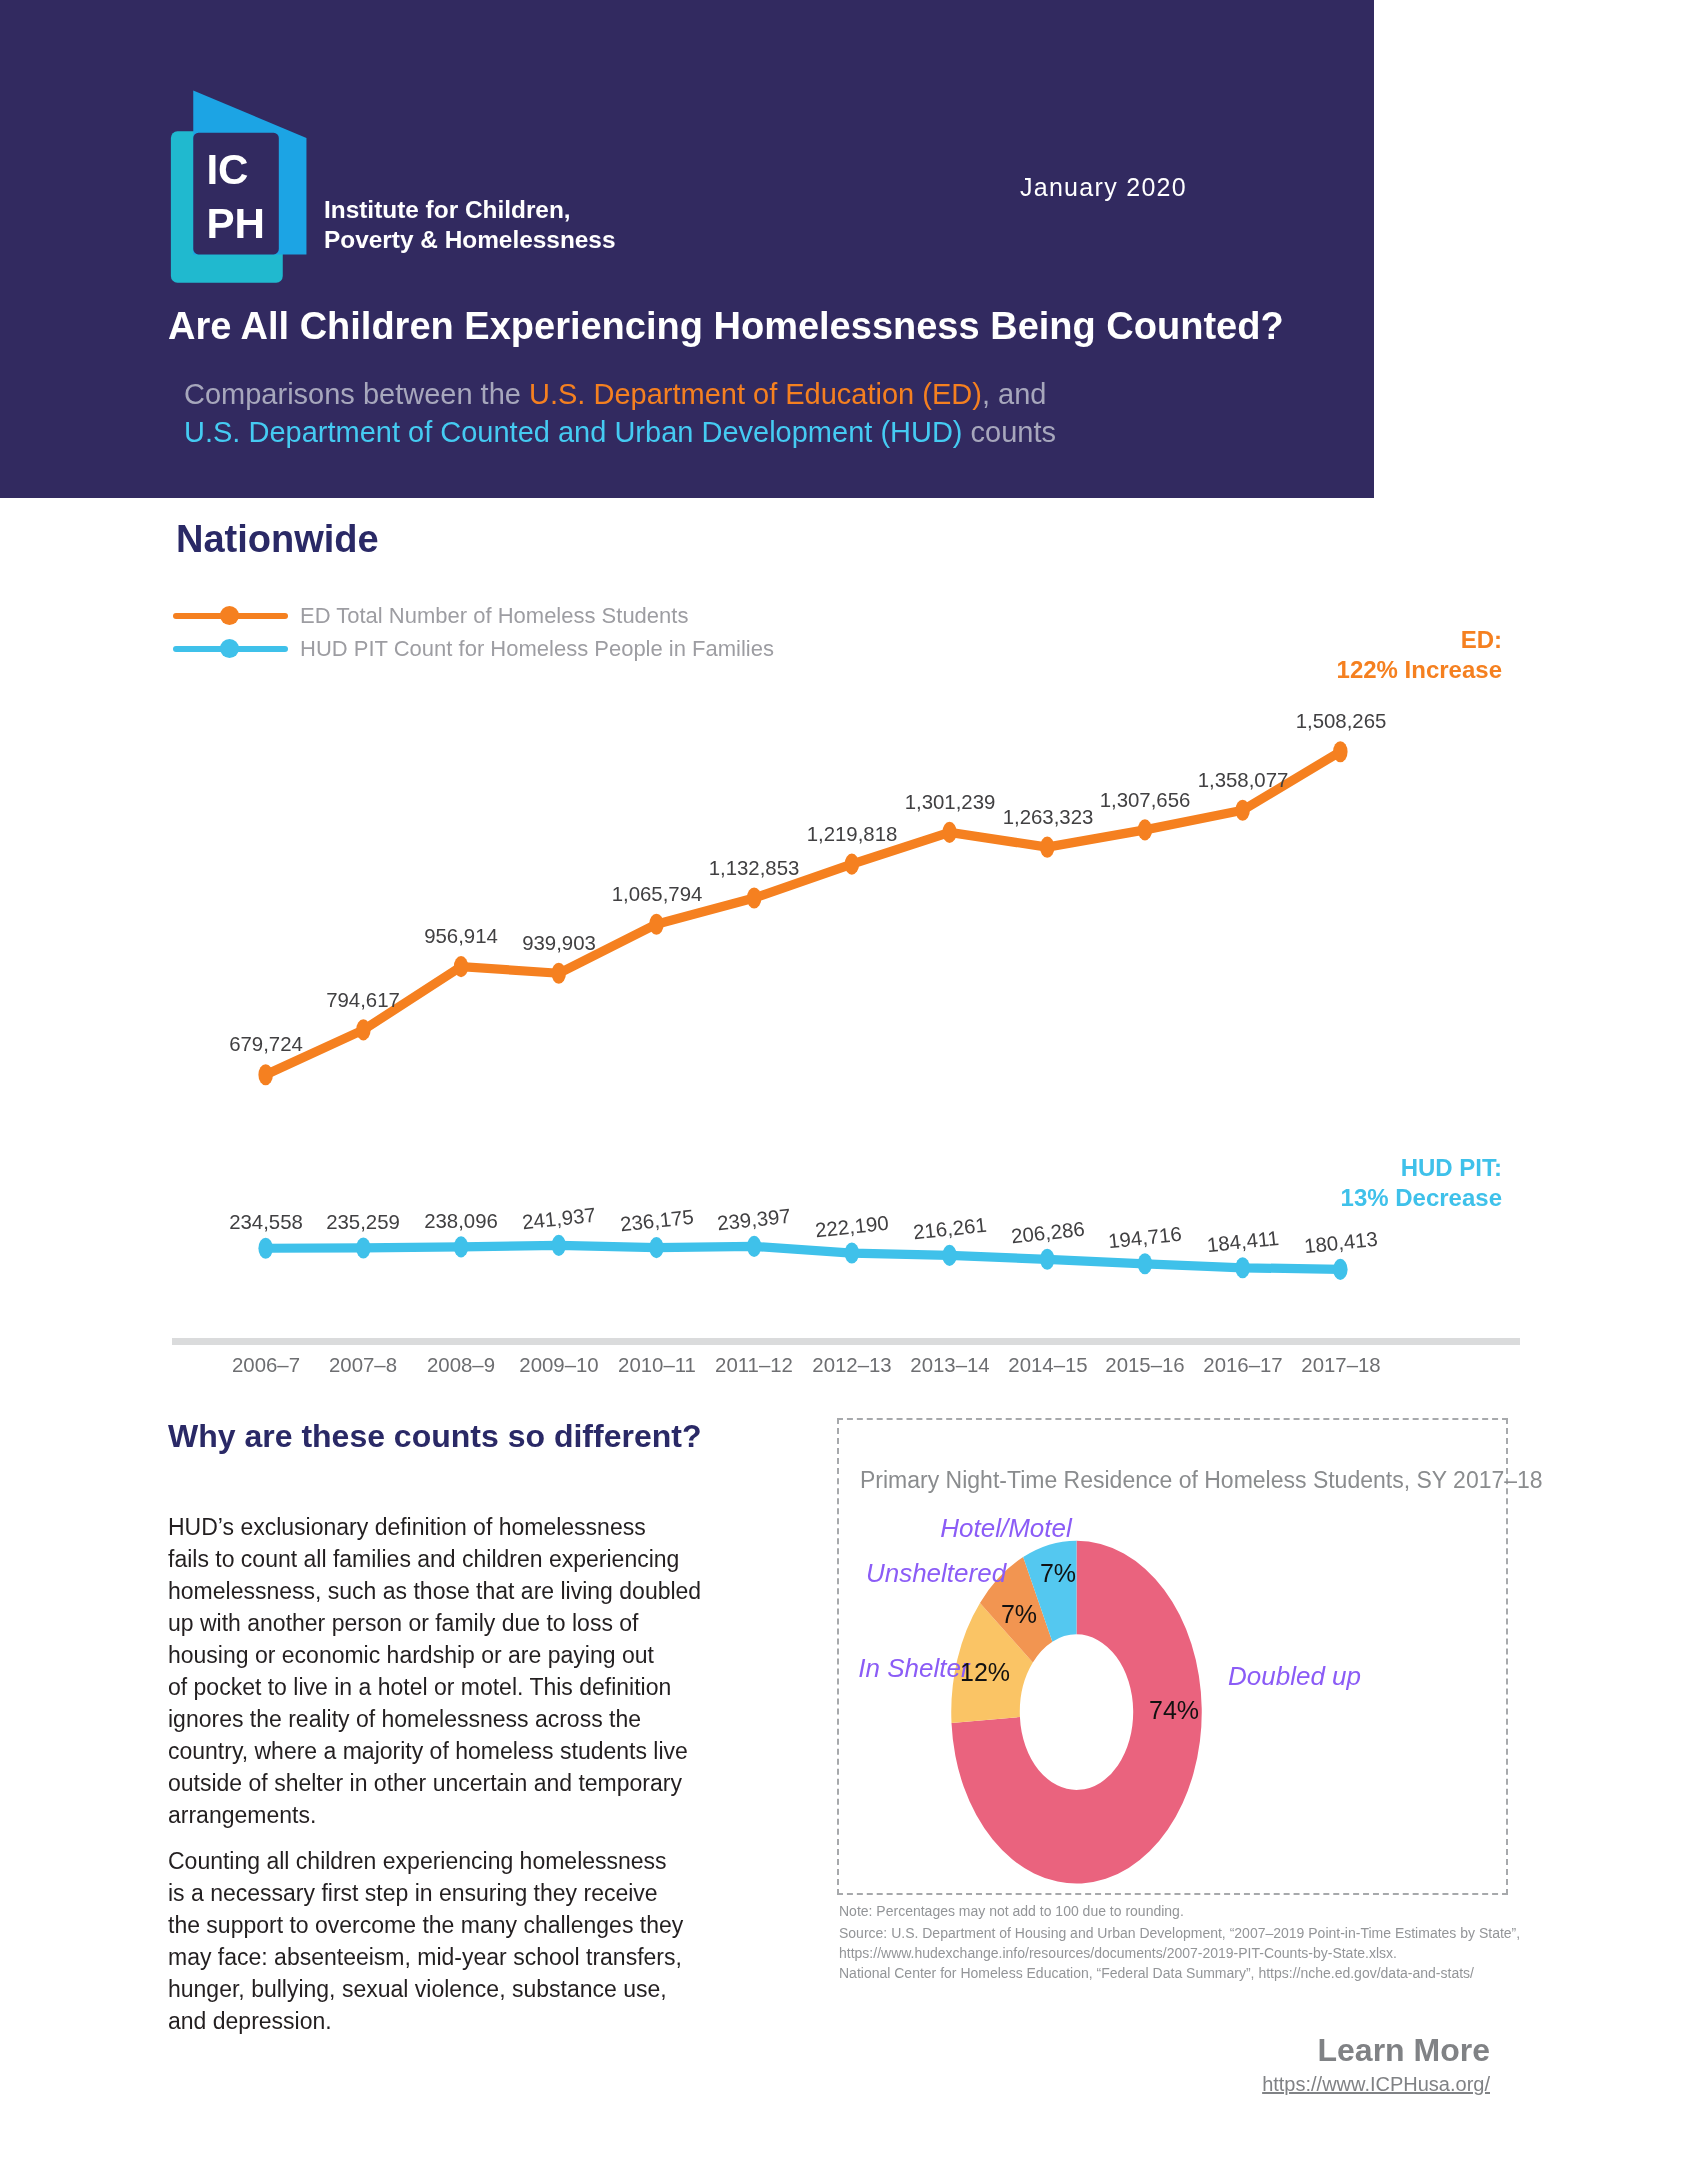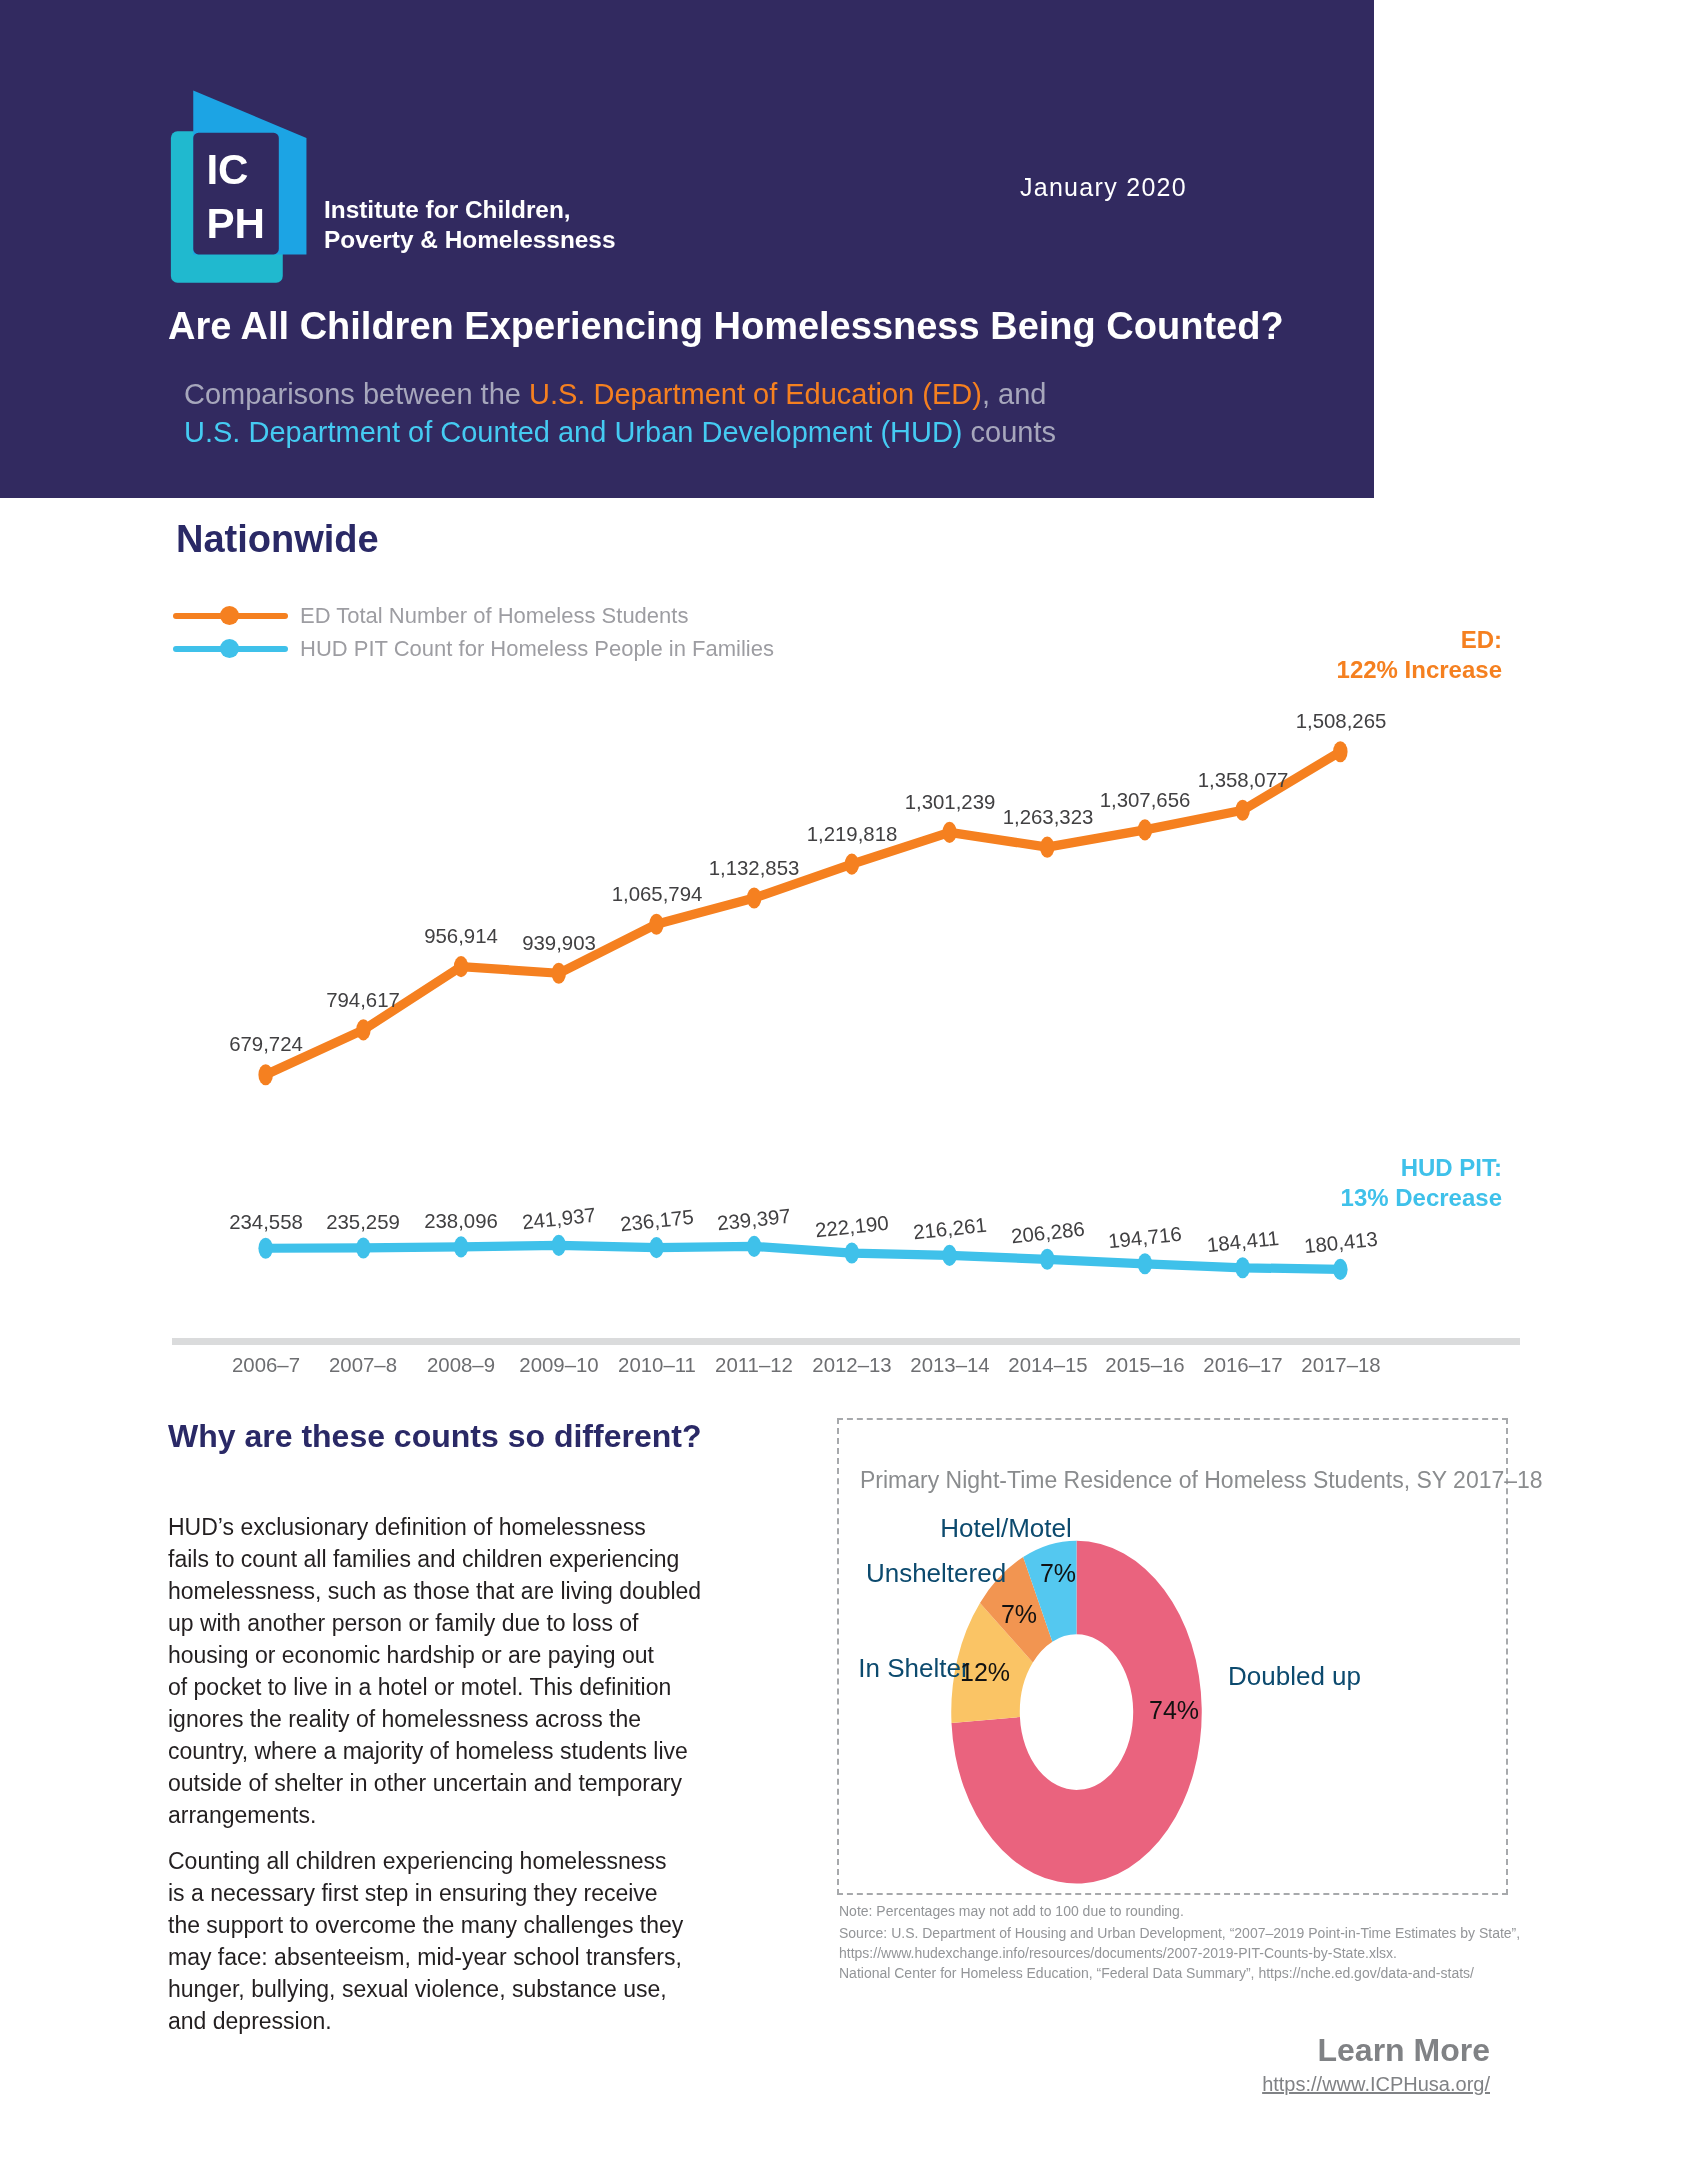"Hotel/Motel" .cat-label { color: #0c4a6e -> #8b5cf6; font-style: none -> italic }
